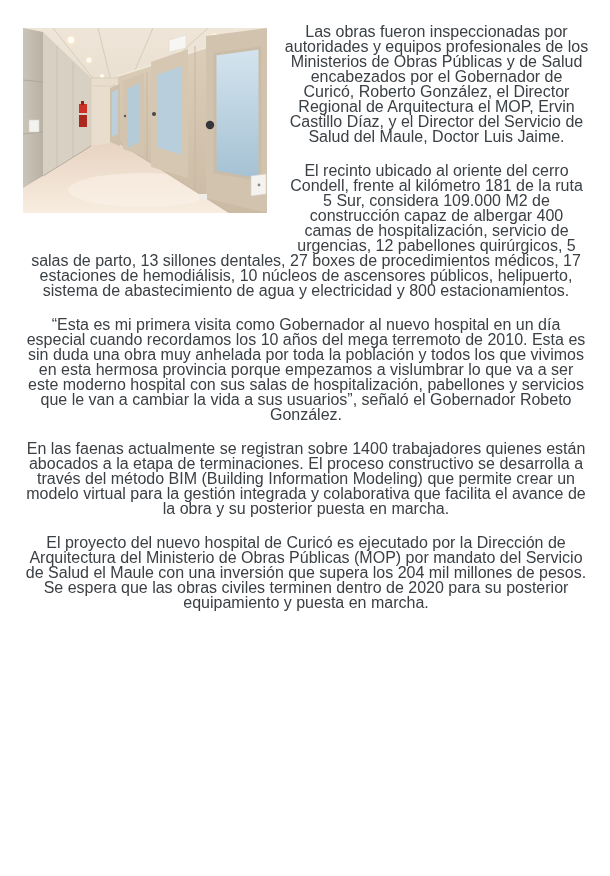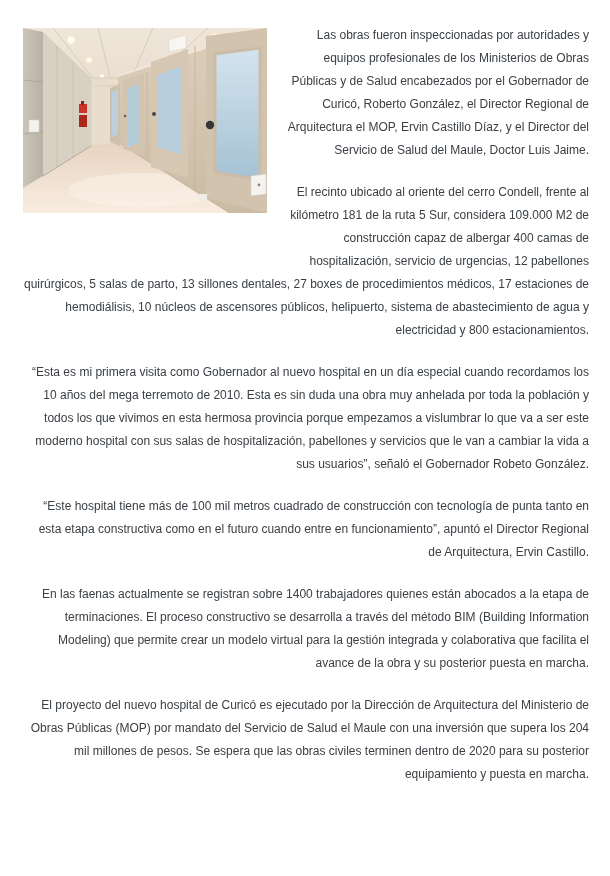"Las obras fueron inspeccionadas por" .article p { font-size: 12px -> 16px; line-height: 23px -> 15px; text-align: right -> center }
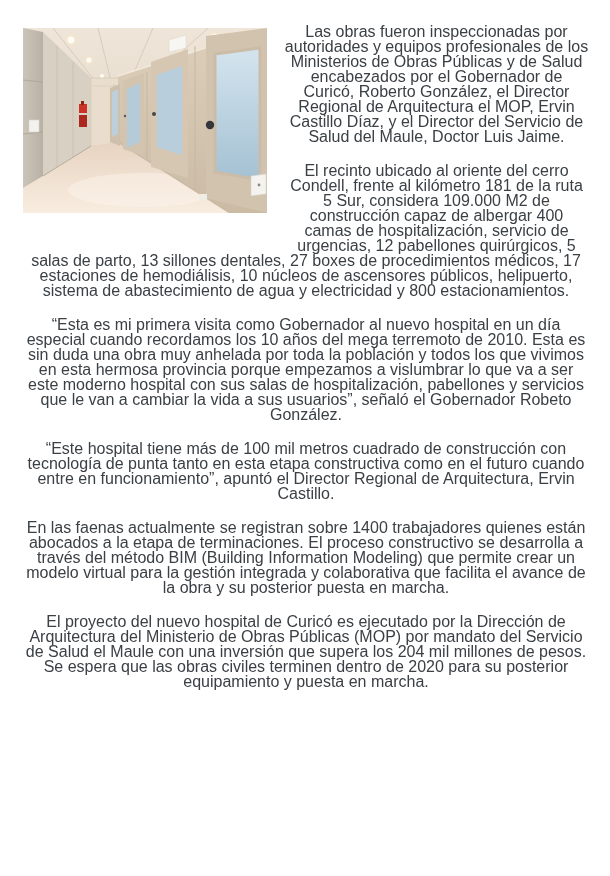"“Este hospital tiene más de" p { html: <p>“Este hospital tiene más de 100 mil metros cuadrado de construcción con tecnología de punta tanto en esta etapa constructiva como en el futuro cuando entre en funcionamiento”, apuntó el Director Regional de Arquitectura, Ervin Castillo.</p> -> none }
